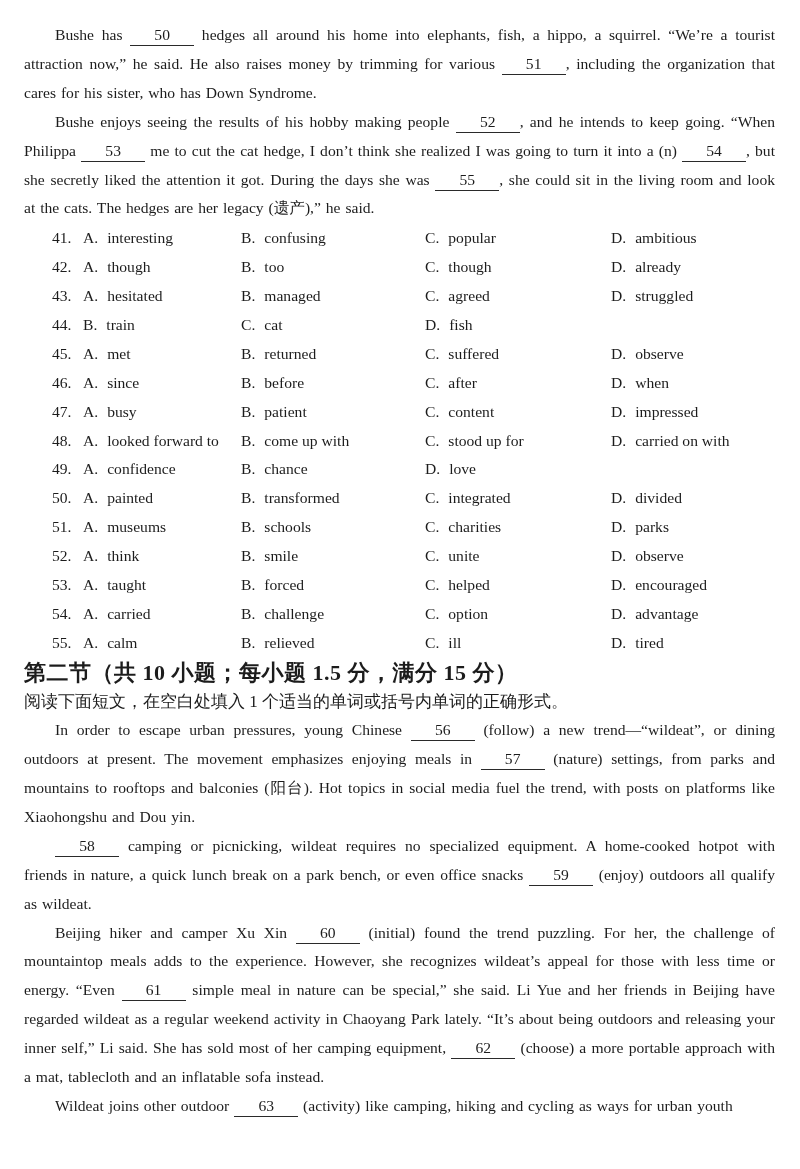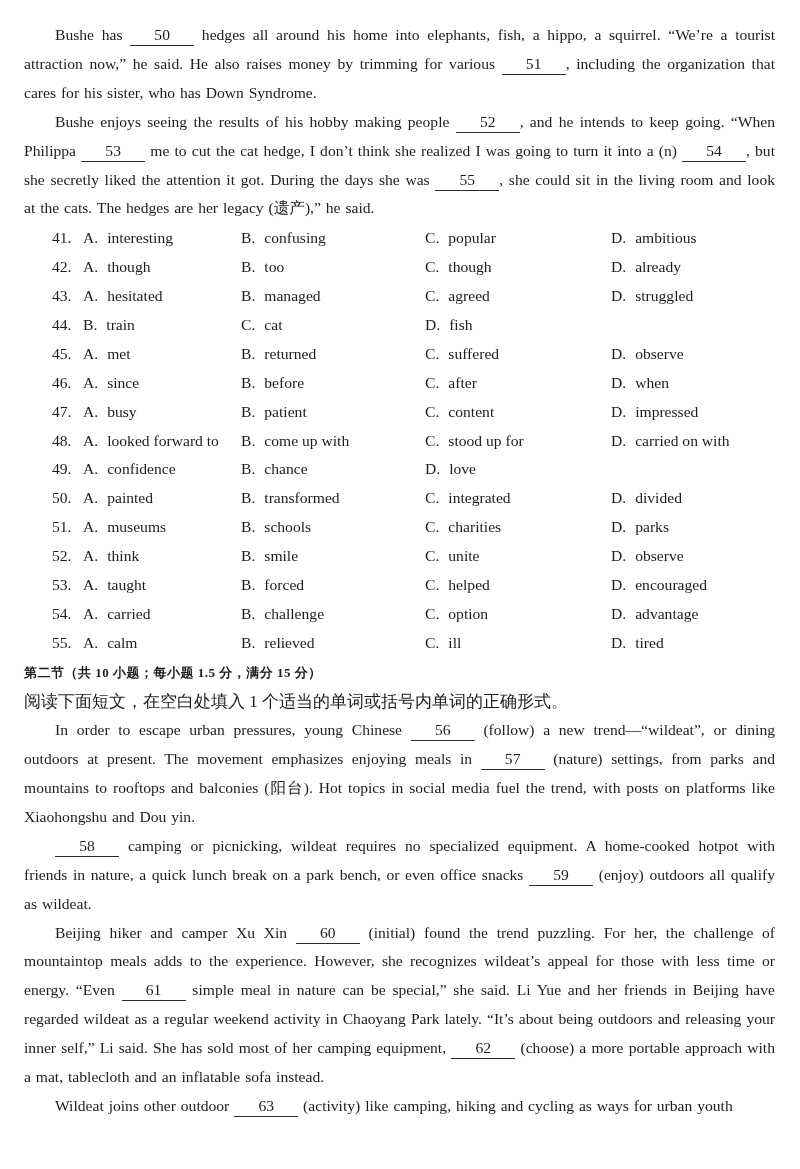"第二节（共 10 小题；每小题 1.5 分，满分" .sec-header { font-size: 13px -> 22px }
